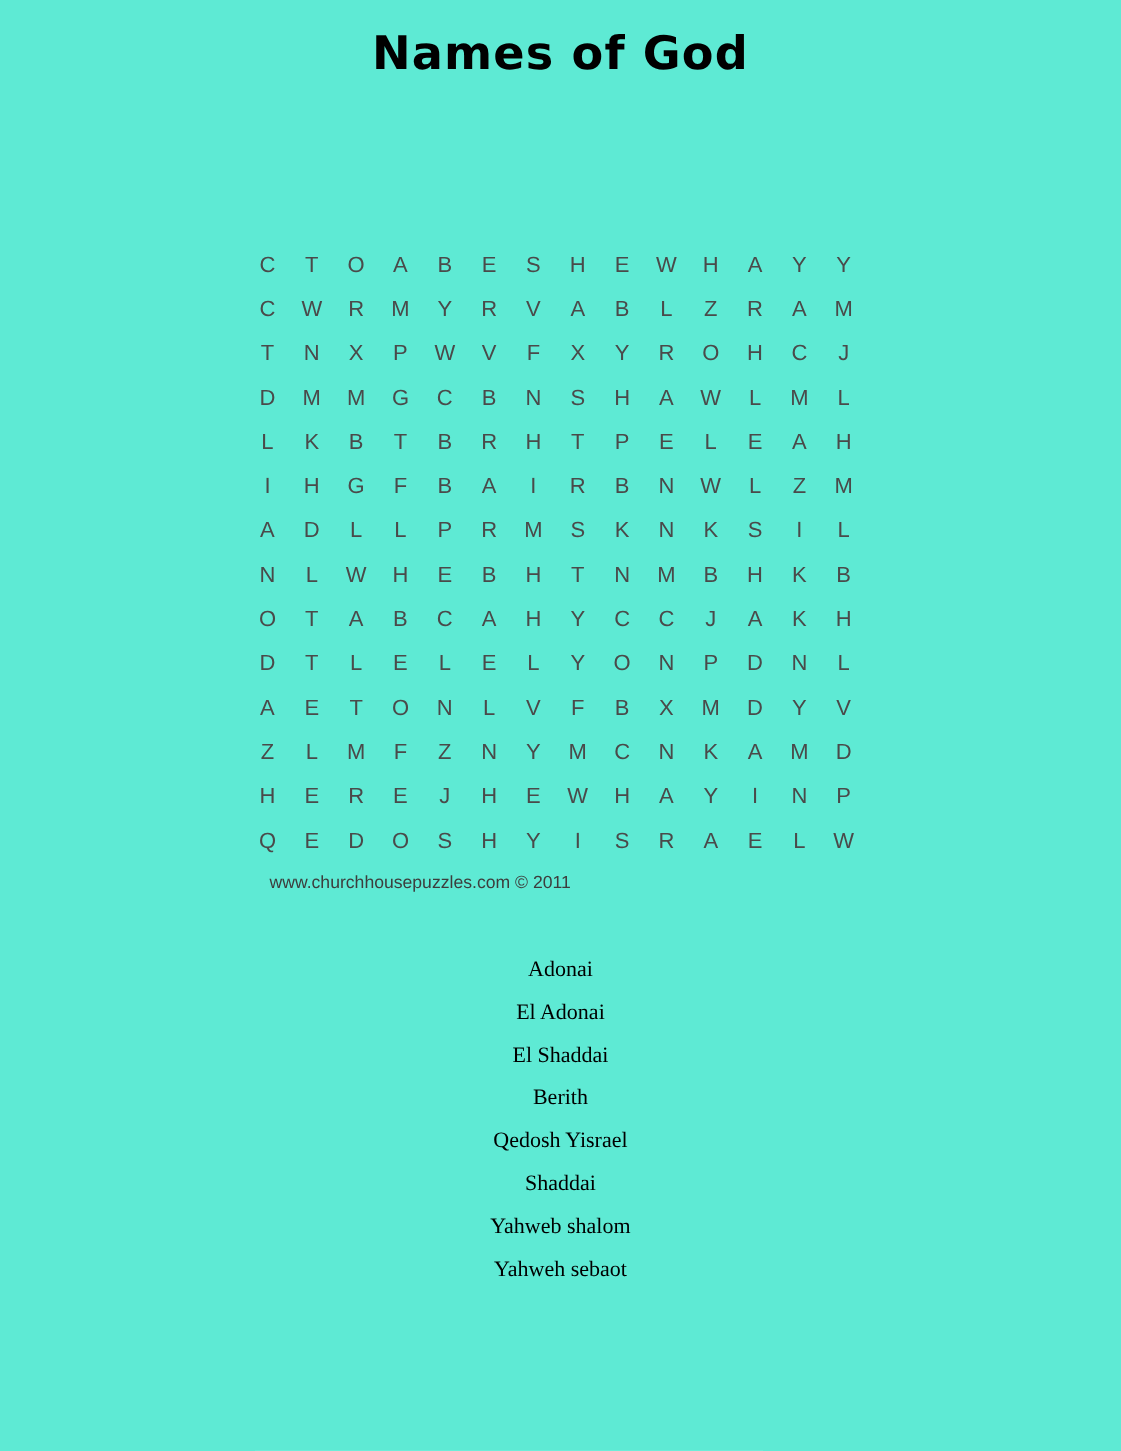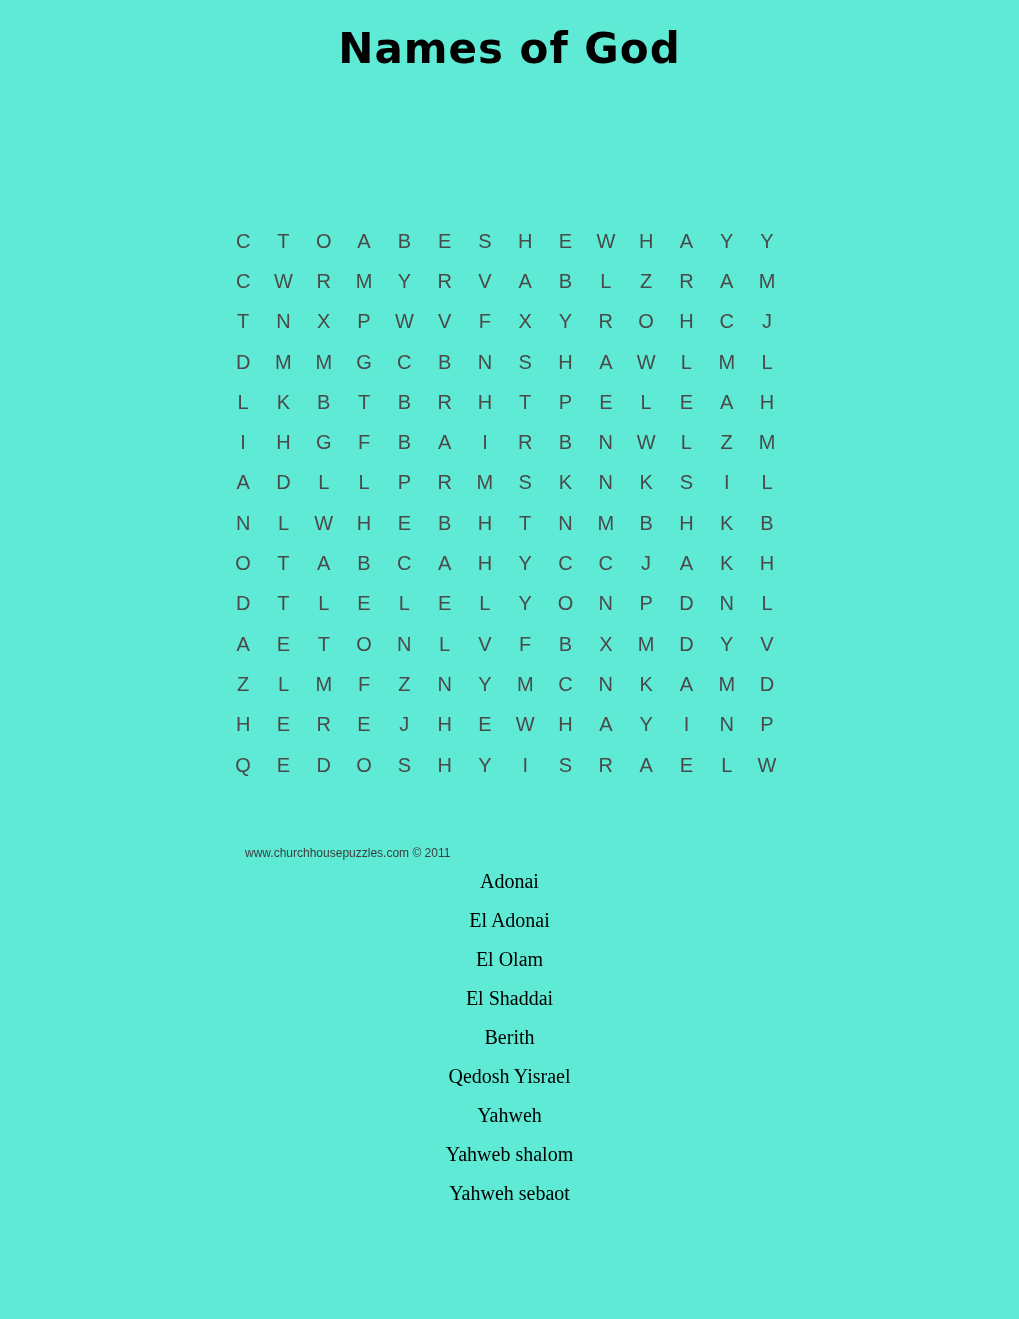"www.churchhousepuzzles.com © 2011" .copyright { font-size: 12px -> 16px; top: 846px -> 794px }
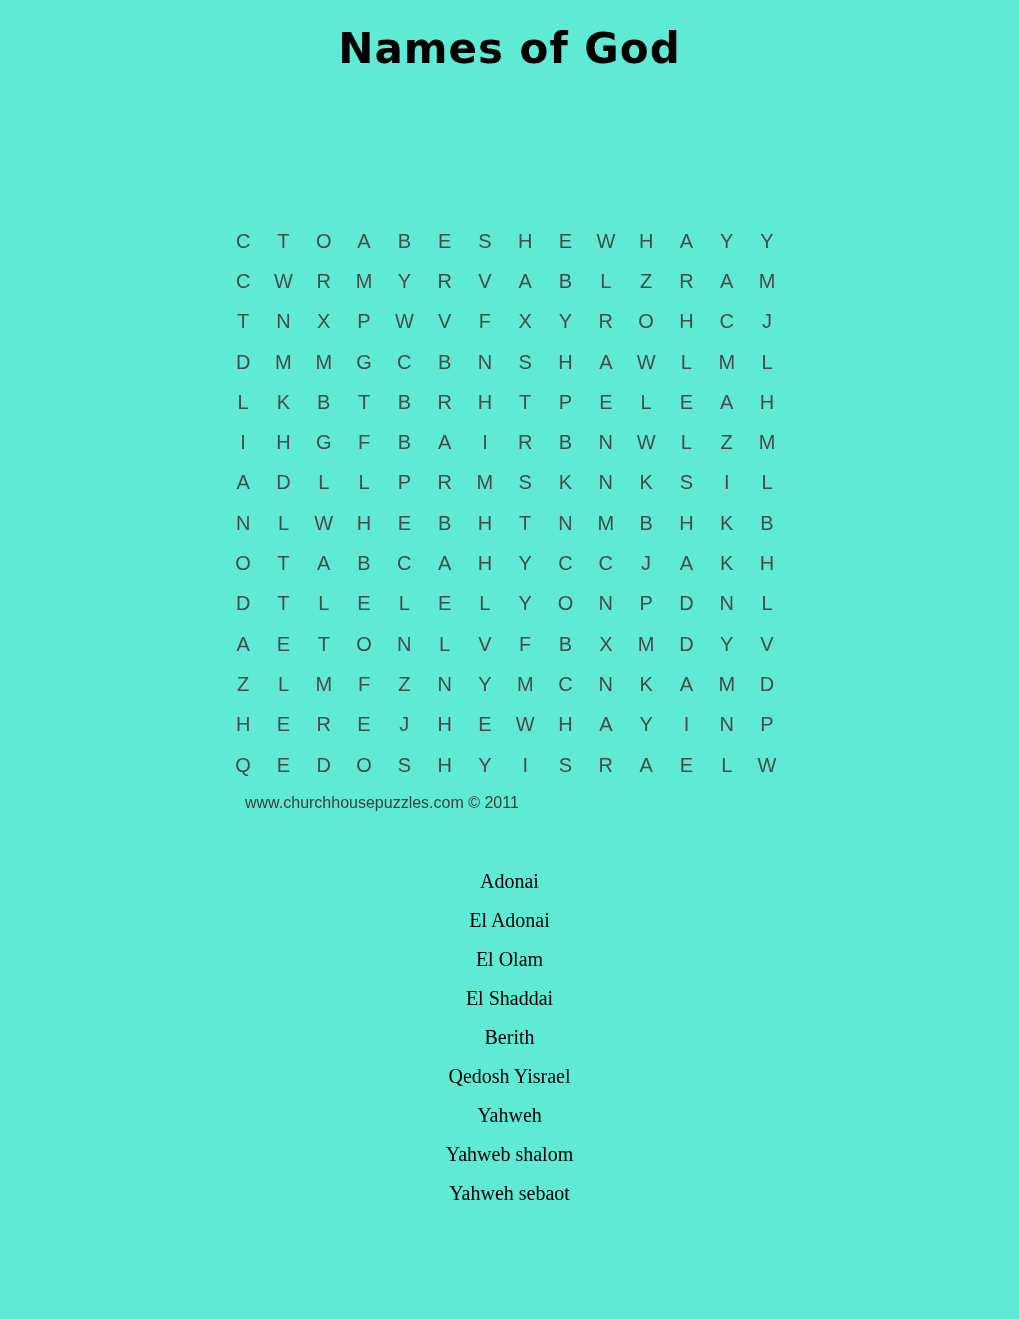"El Olam" div.word-item { html: <div>El Olam</div> -> none }
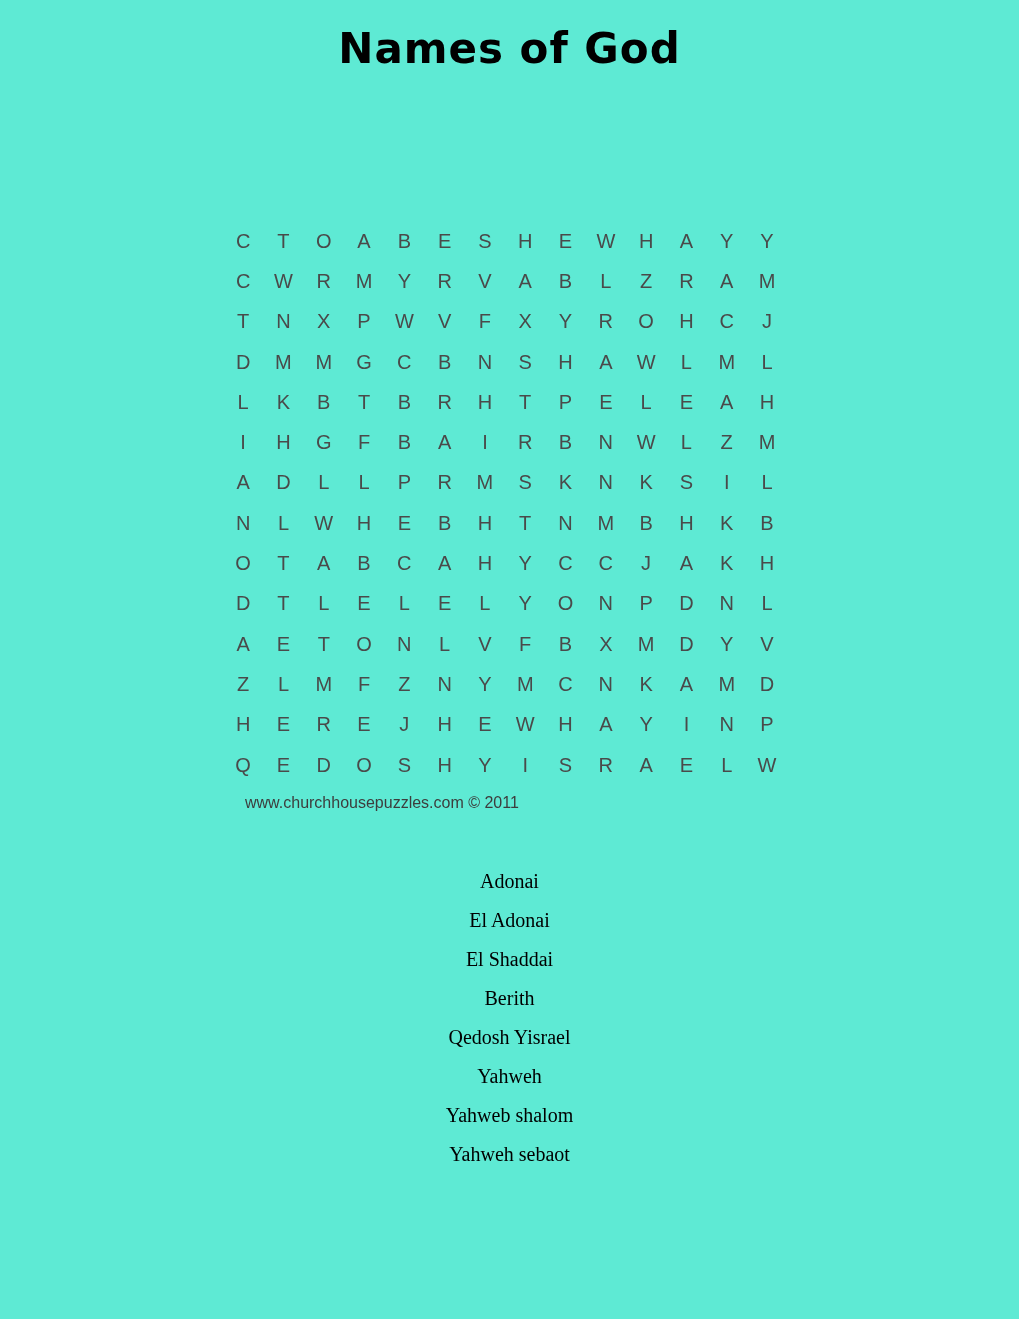"Yahweh" div.word-item { text: Yahweh -> Shaddai }
